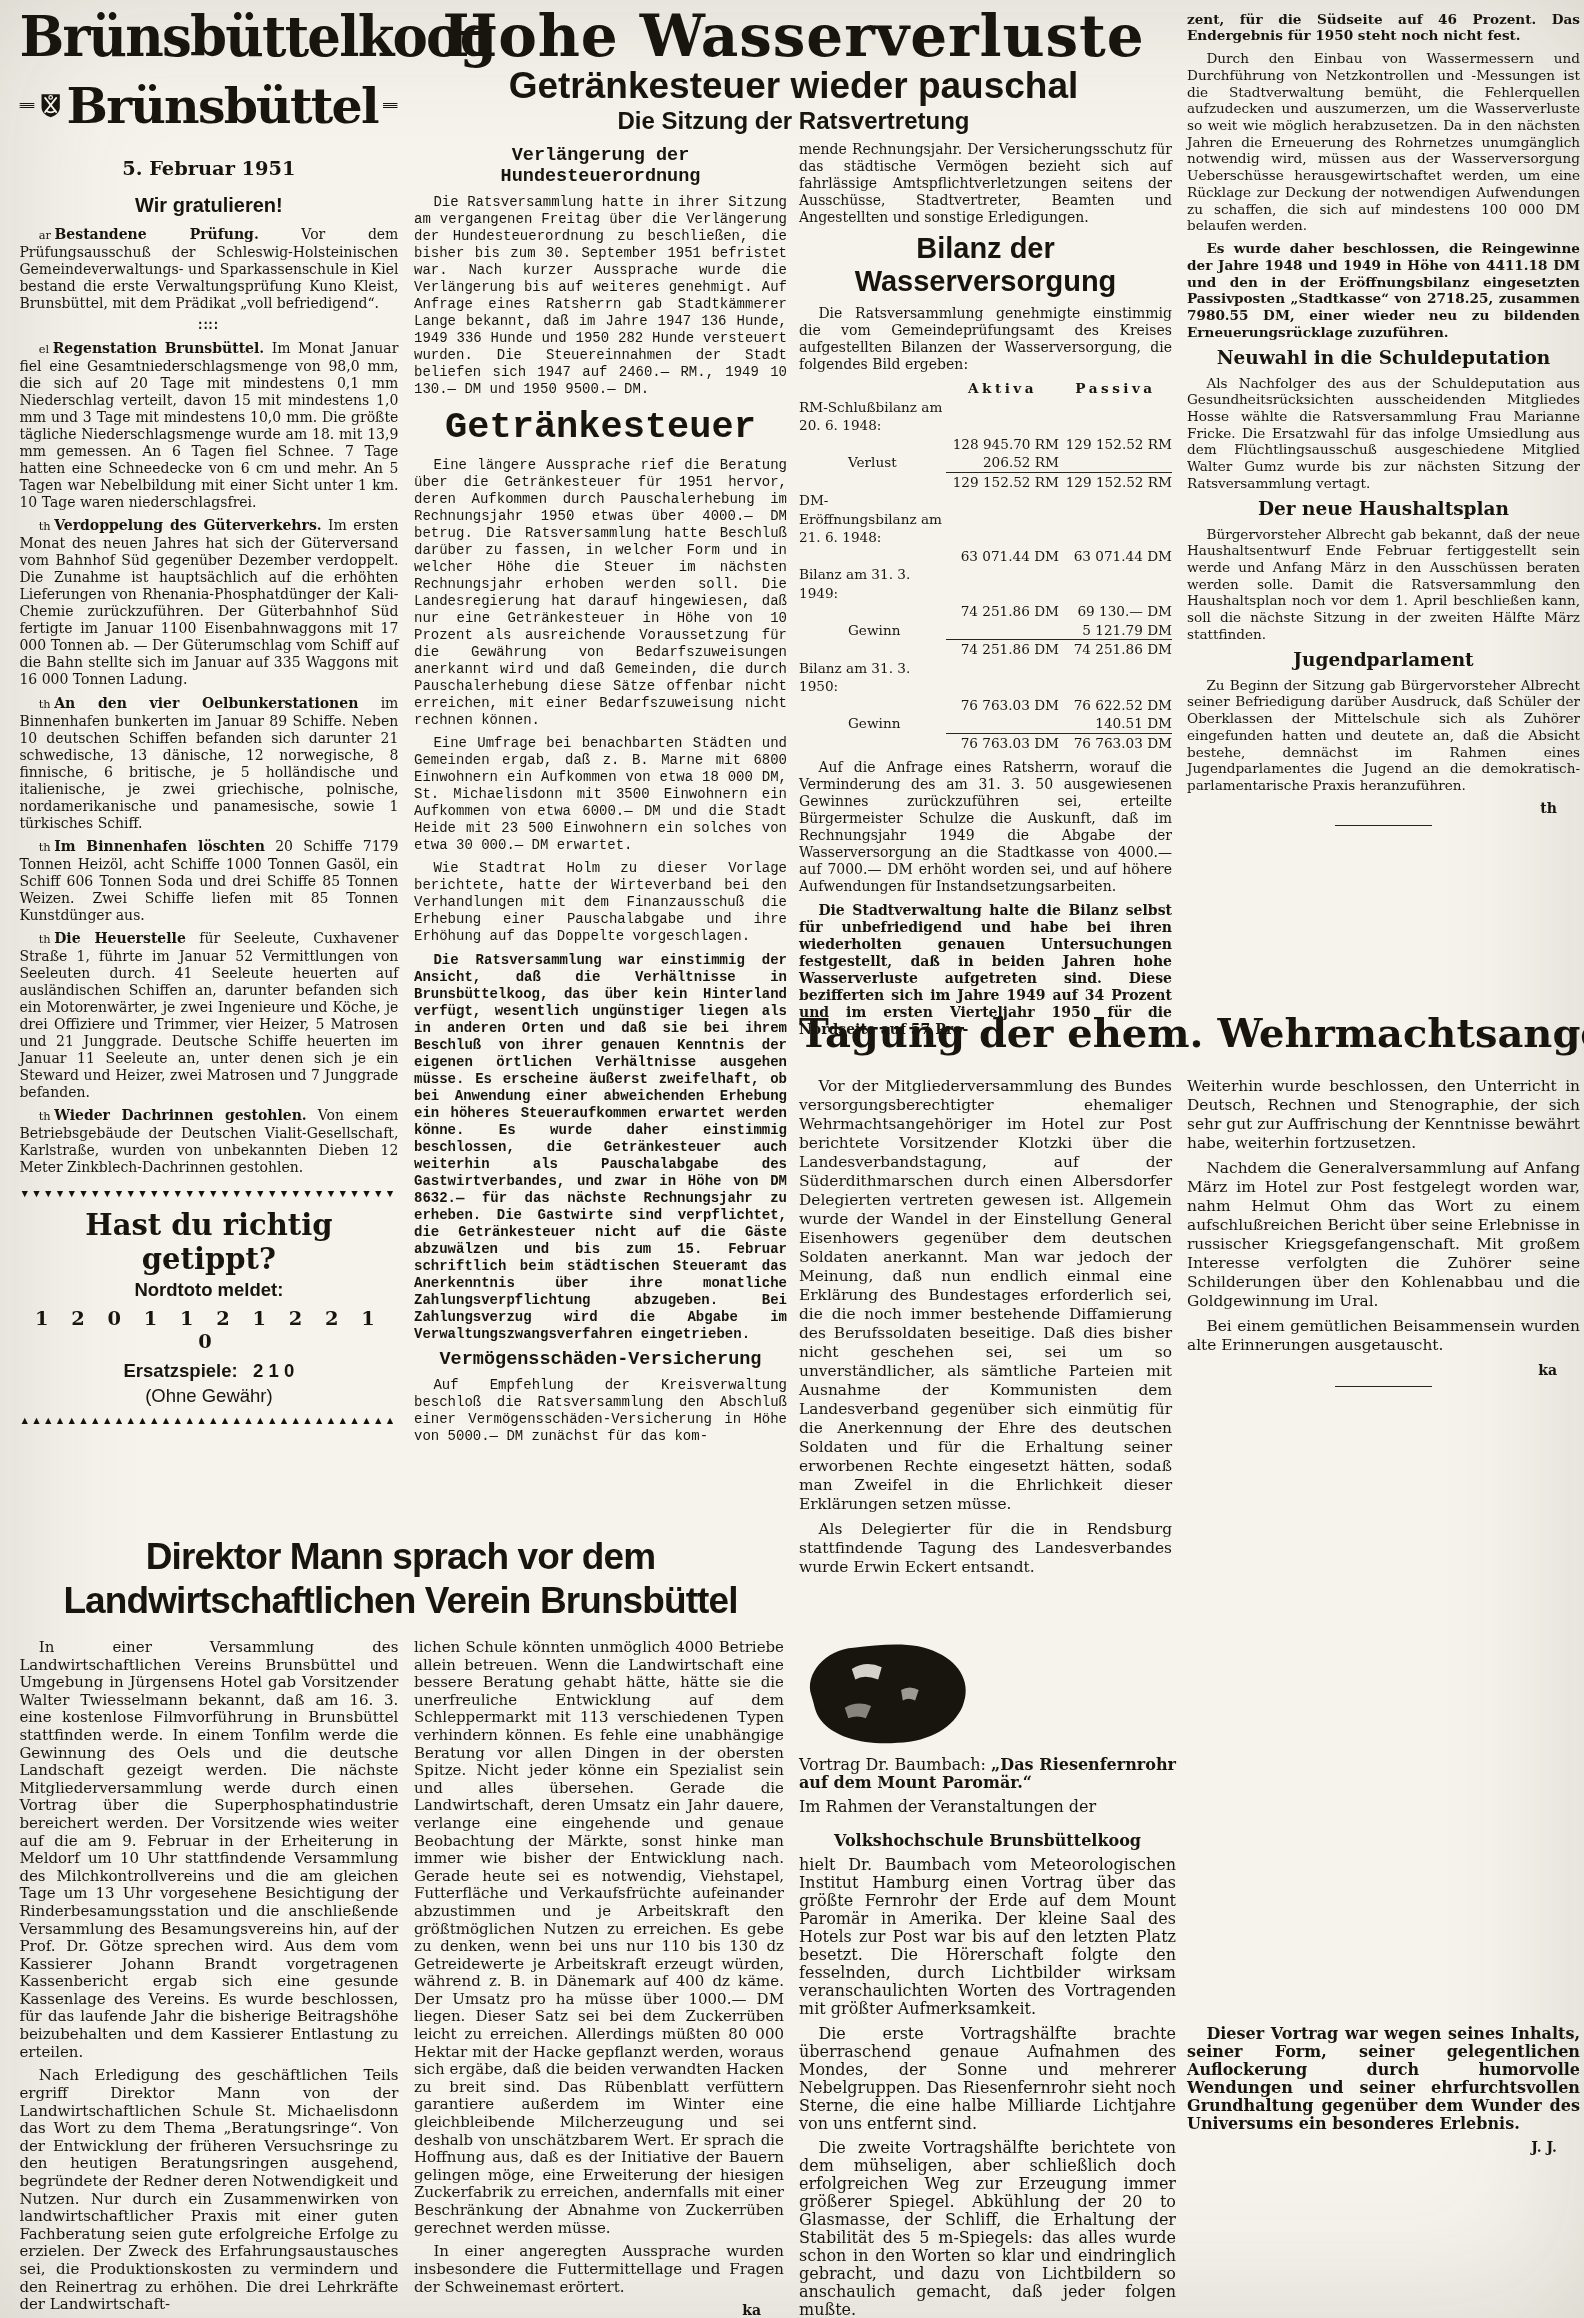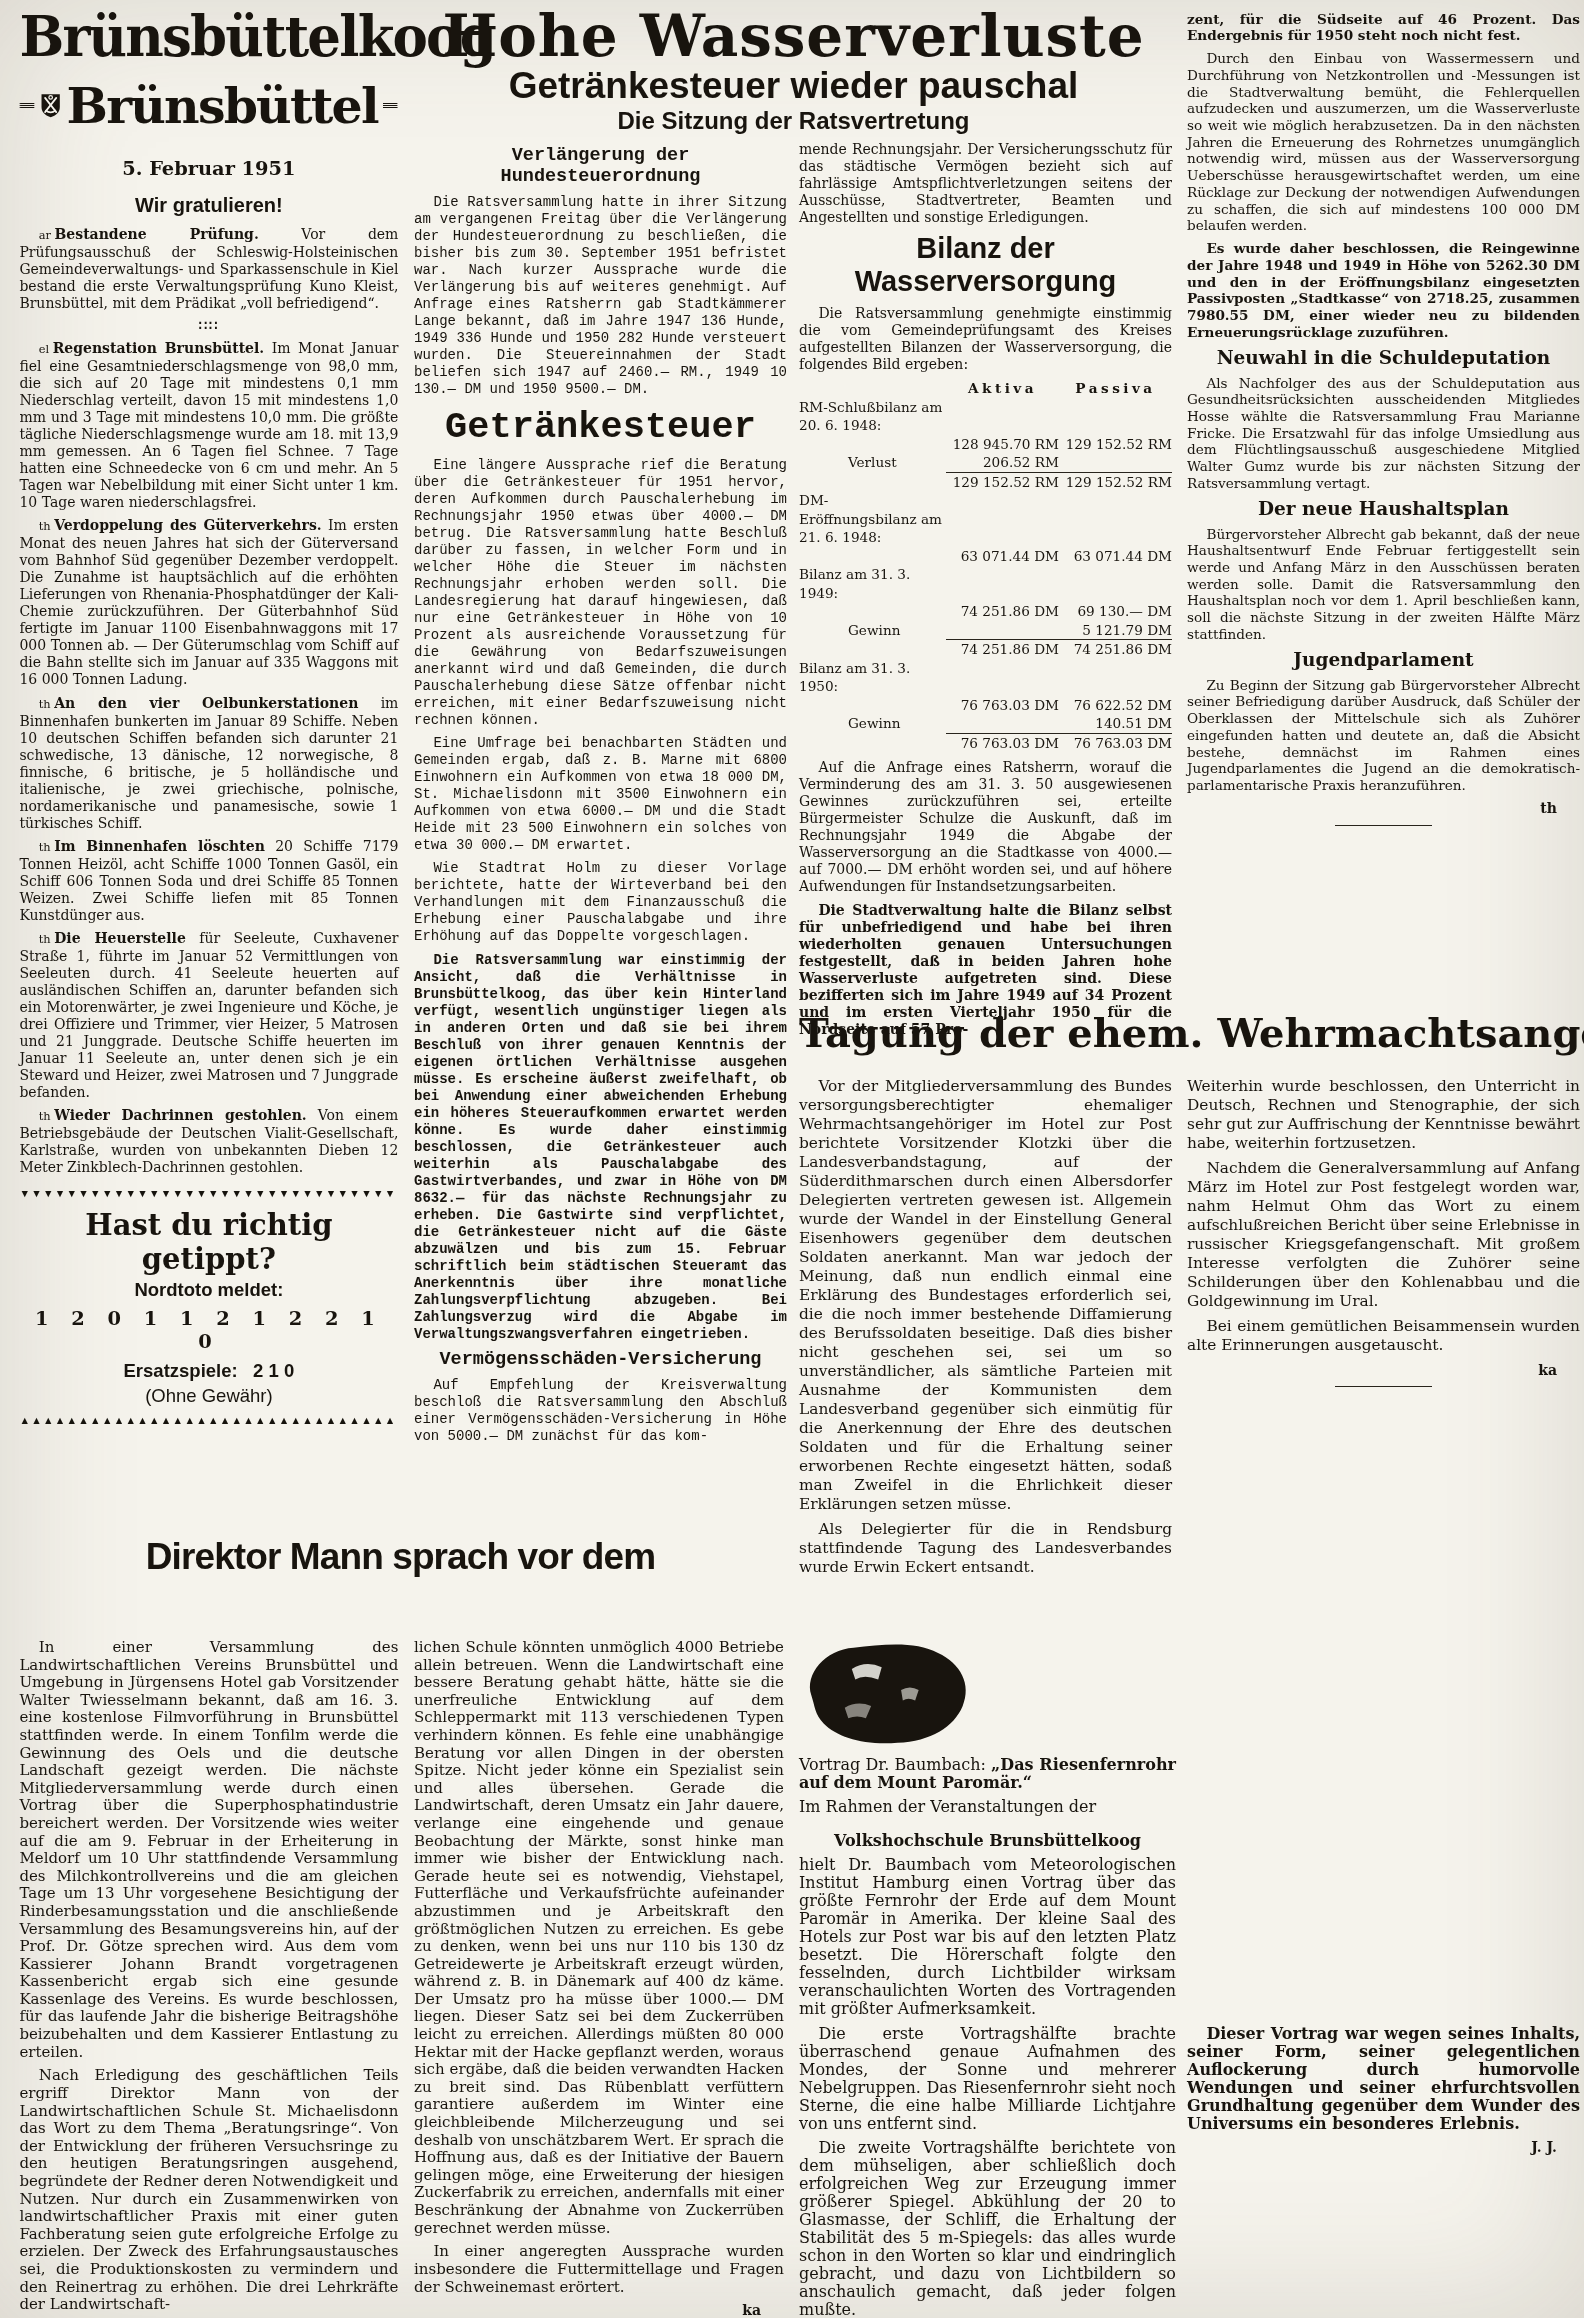"Es wurde daher beschlossen, die" p.bold { text: 5262.30 -> 4411.18 }
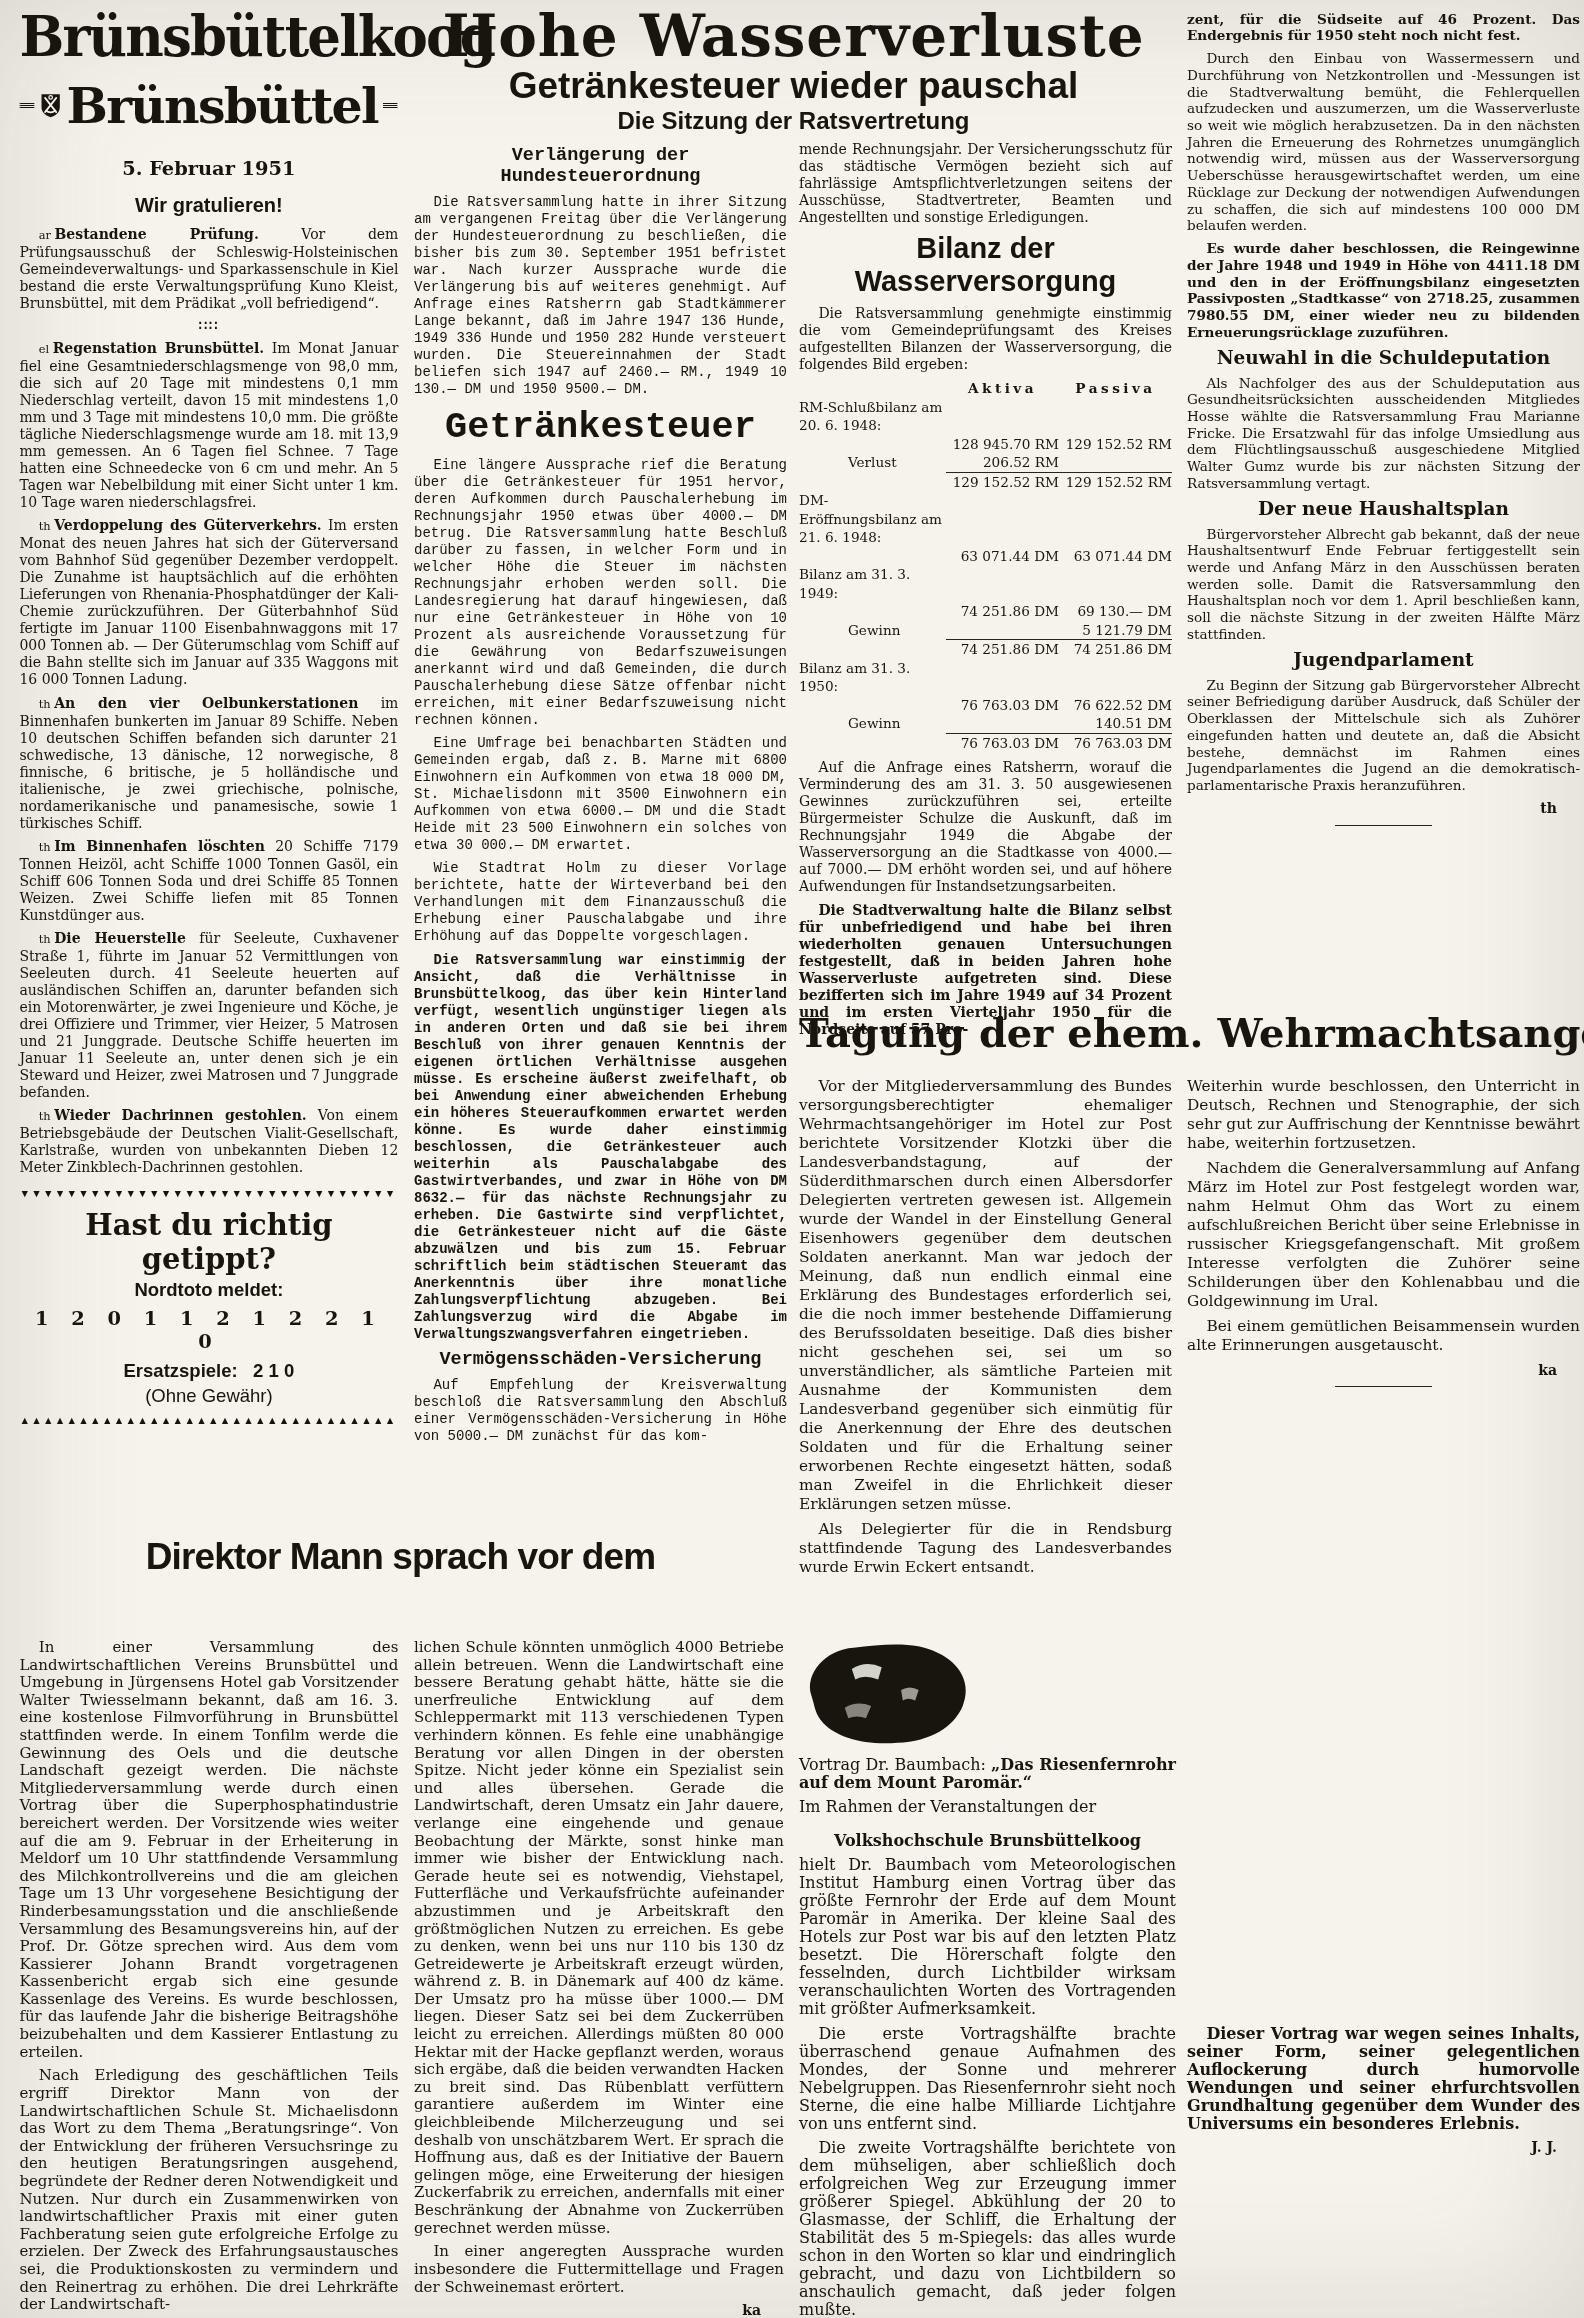"Landwirtschaftlichen Verein Brunsbüttel" div { html: none -> <div>Landwirtschaftlichen Verein Brunsbüttel</div> }
